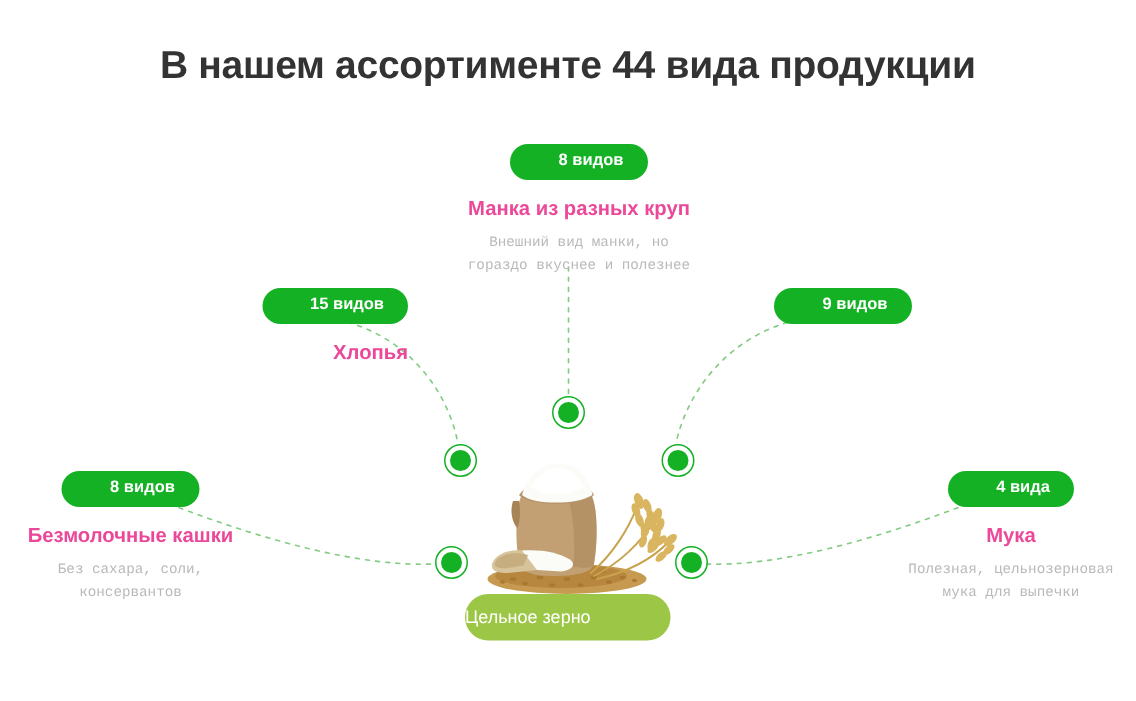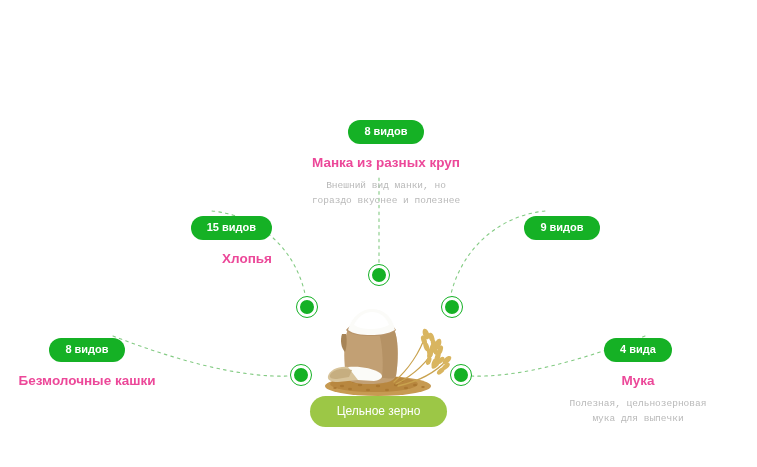"В нашем ассортименте 44 вида" div.page-title { html: none -> <div>В нашем ассортименте 44 вида продукции</div> }
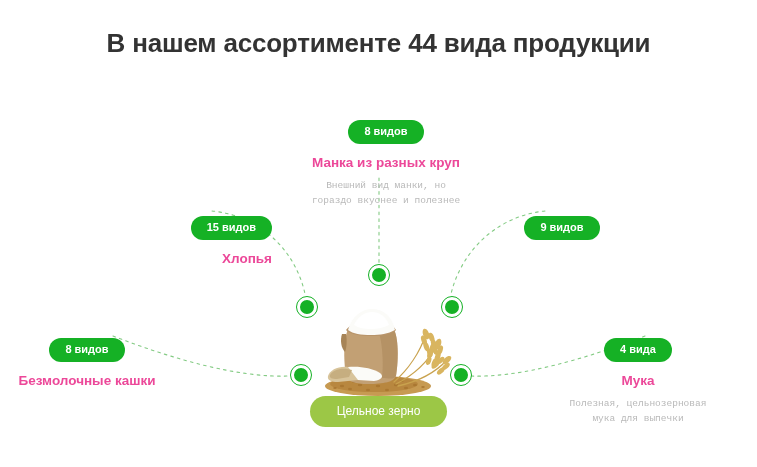"8 видов" .node-badge { margin-top: 24px -> none; padding: 6px 16px 7px 16px -> 6px 16px 7px 32px }
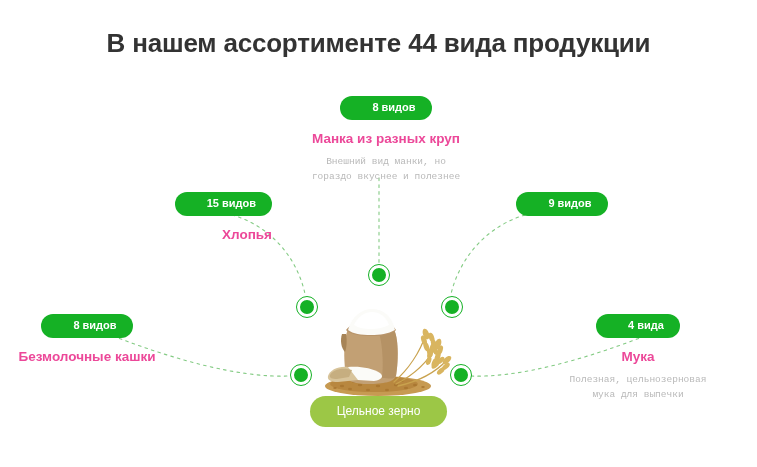"4 вида" .node-muka { left: 556px -> 592px }
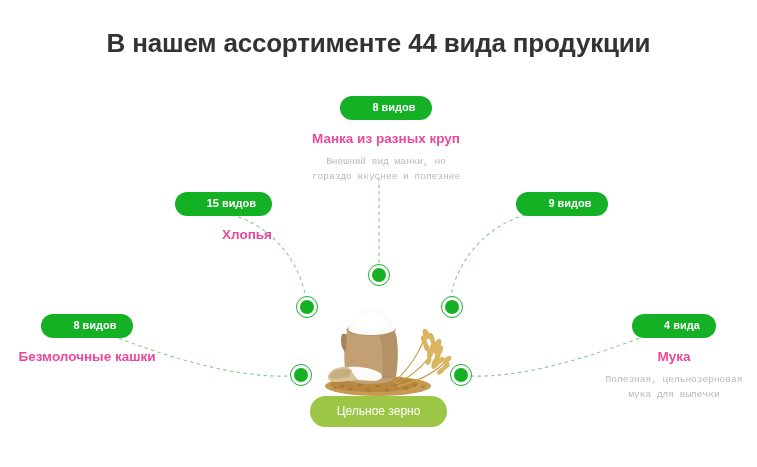"Без сахара, соли," div.node-desc { html: none -> <div> <div>Без сахара, соли,</div> <div>консервантов</div> </div> }
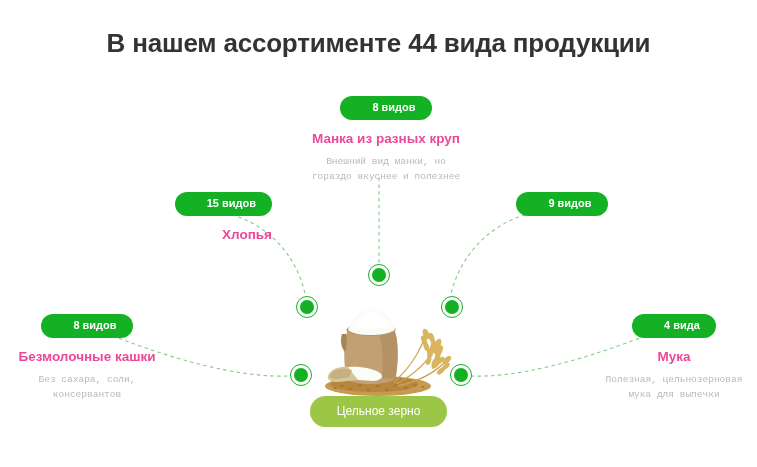"Цельное зерно" .center-pill { text-align: center -> none }
